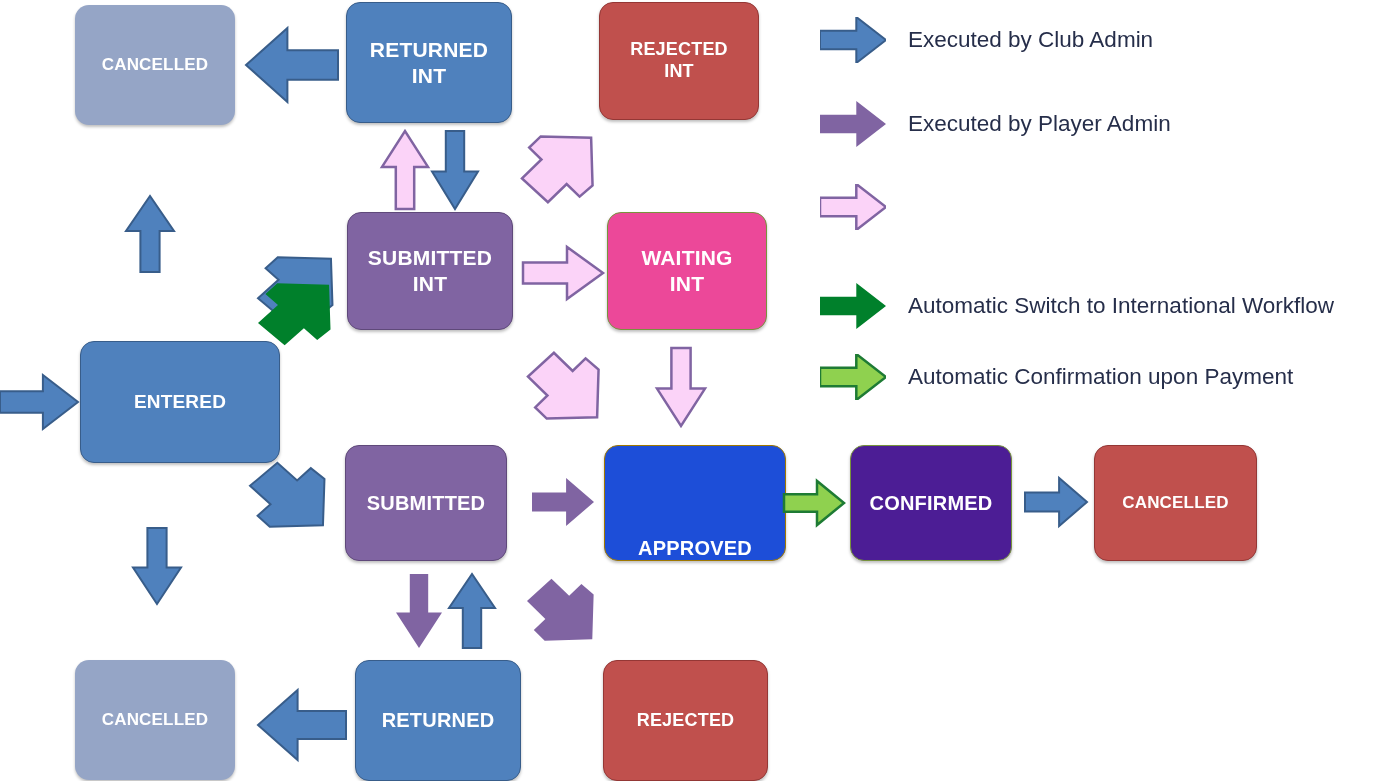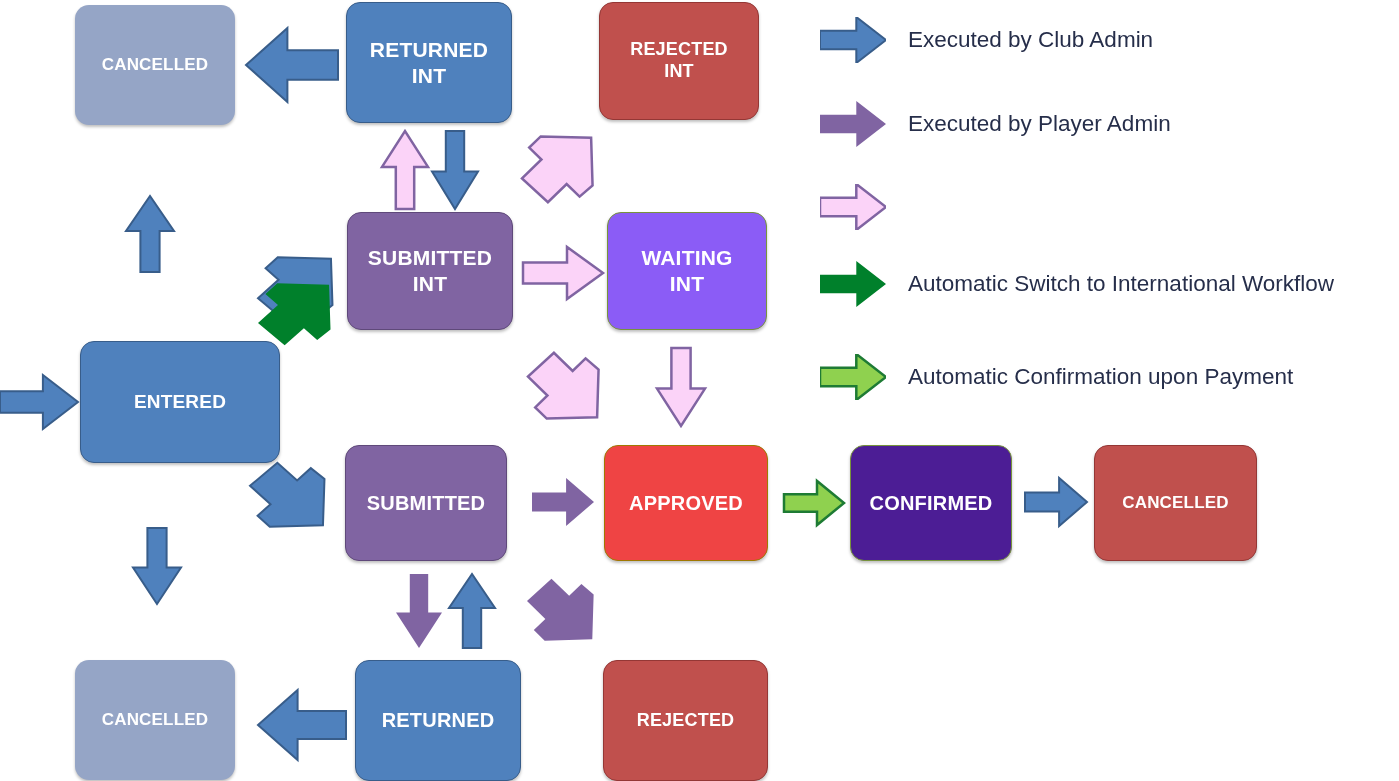"WAITING" div.node { background: #8b5cf6 -> #ec4899 }
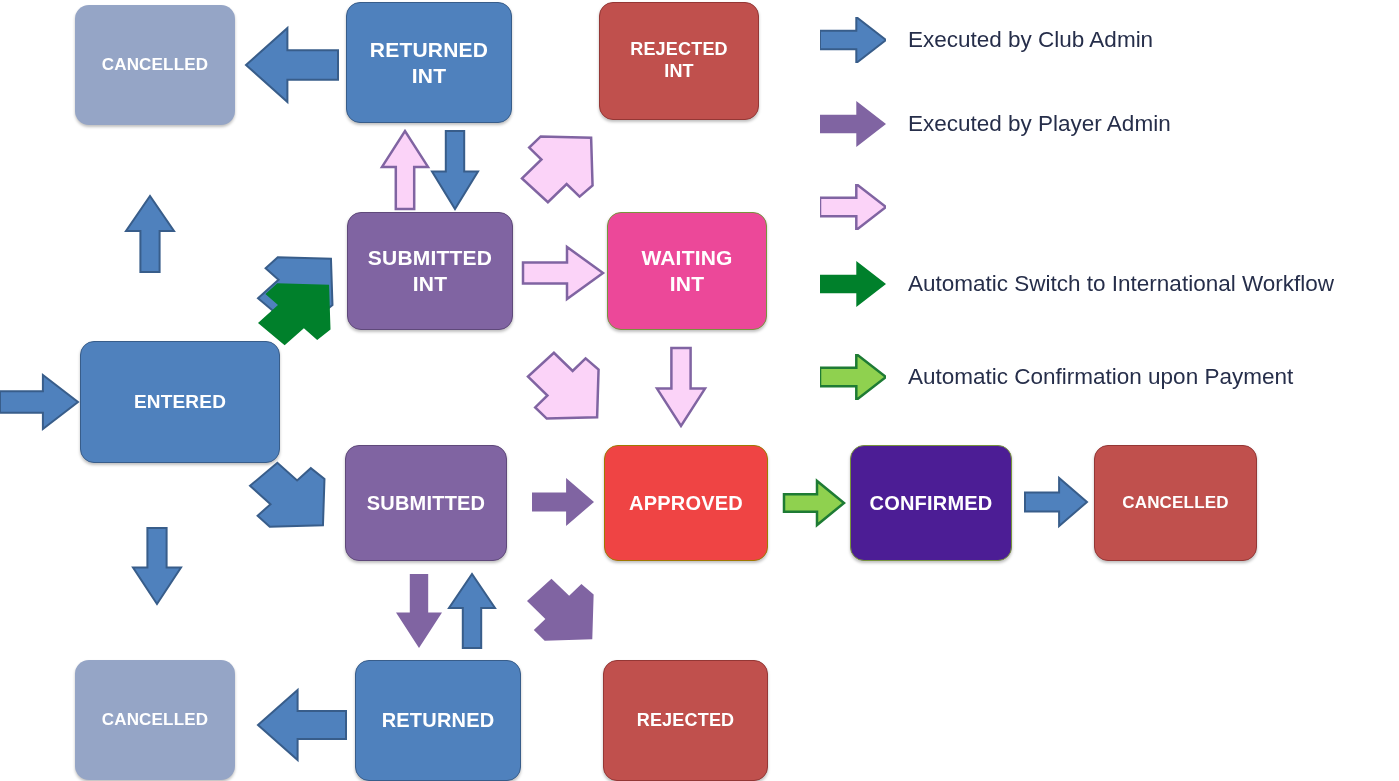"Automatic Switch to International" div.legend-row { top: 256px -> 278px }
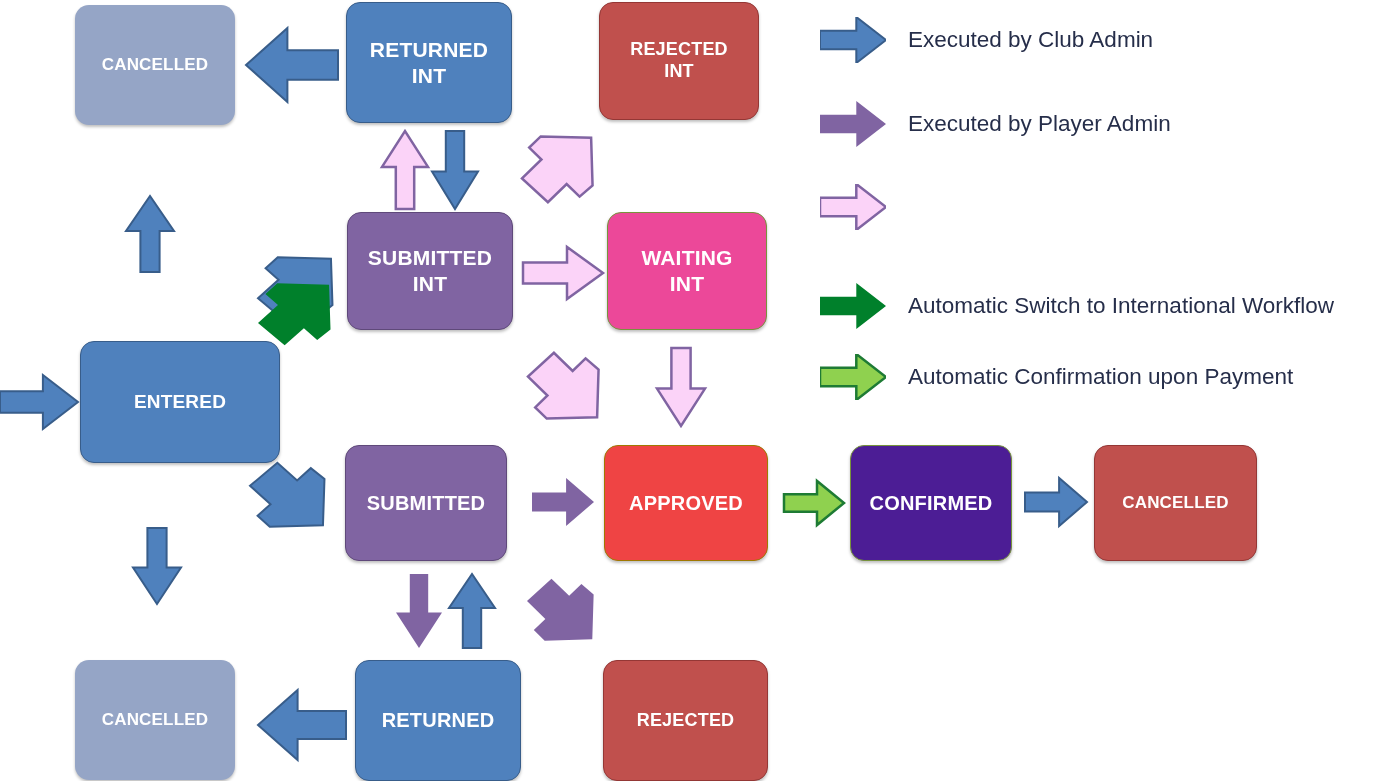"APPROVED" div.node { align-items: none -> flex-end; background: #ef4444 -> #1d4ed8; width: 164px -> 182px }
